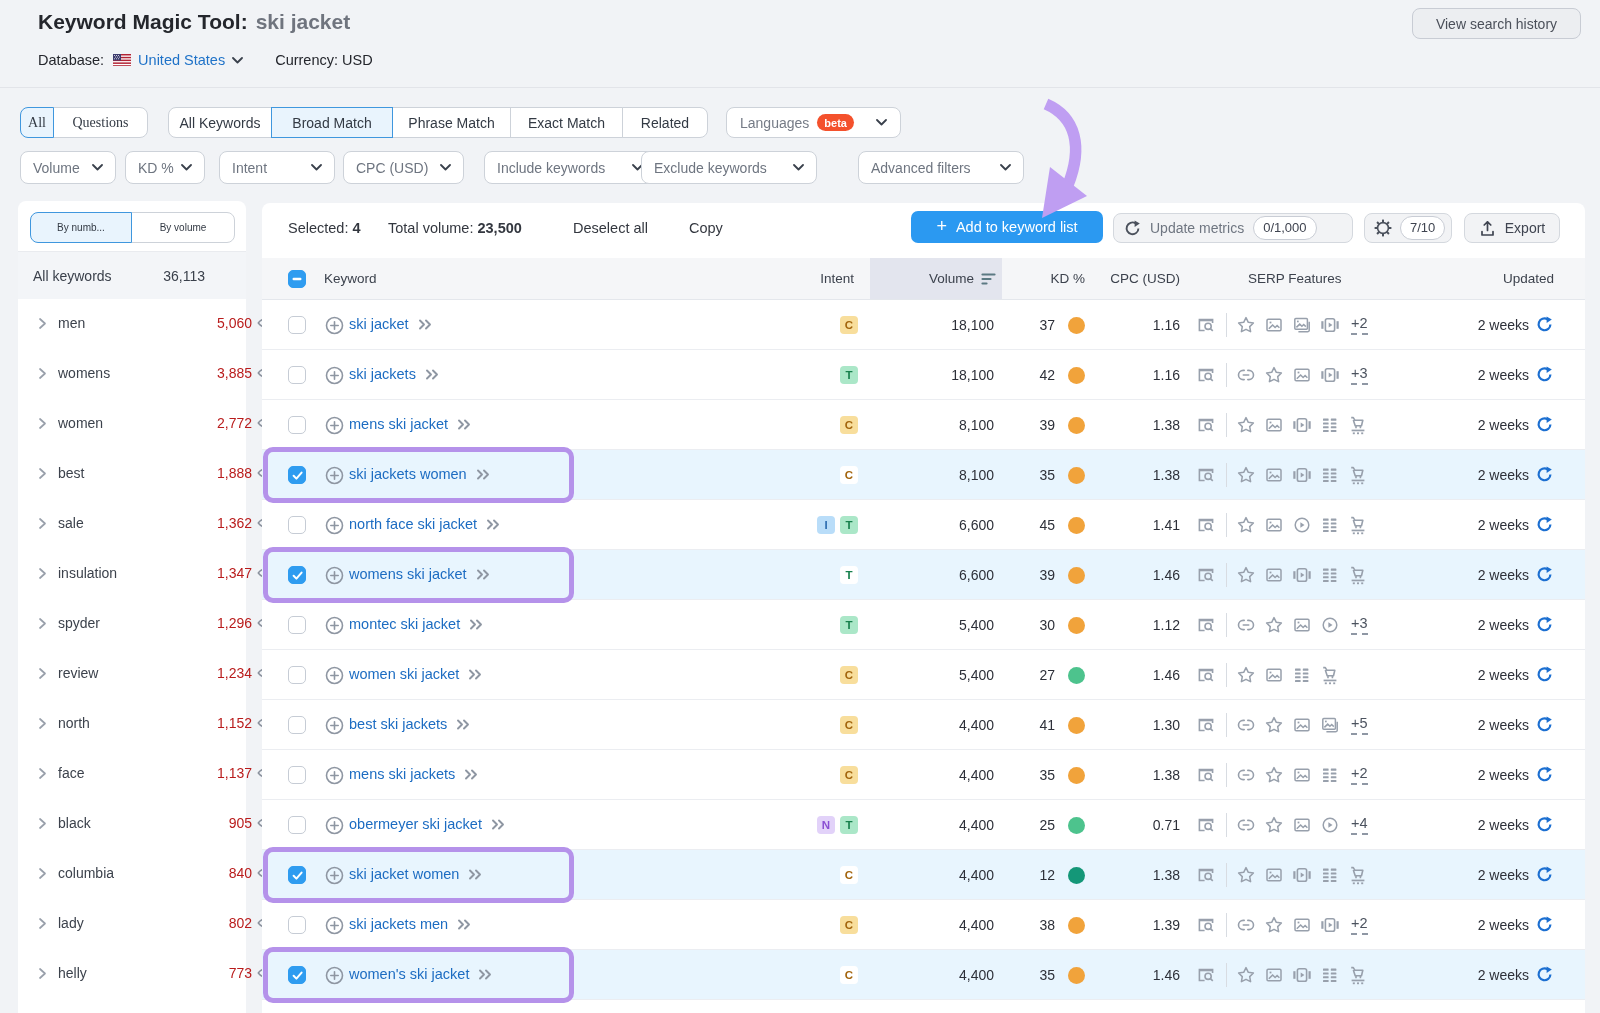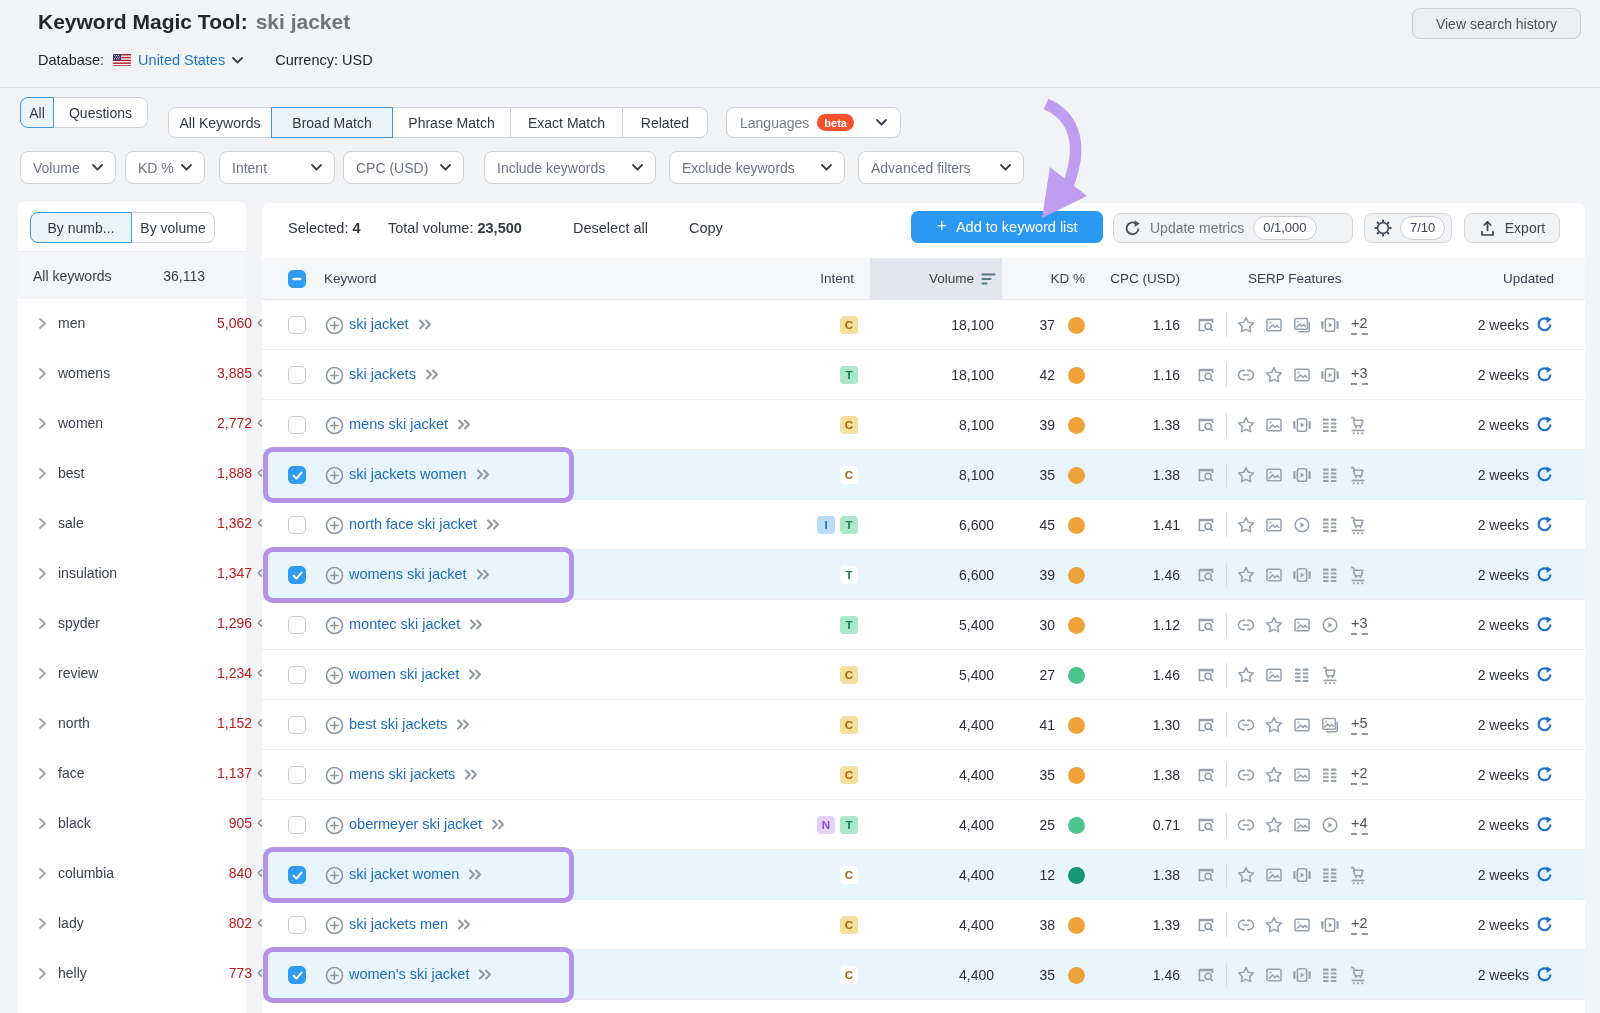"All" div.seg { font-family: none -> Liberation Serif, serif; top: 97px -> 107px }
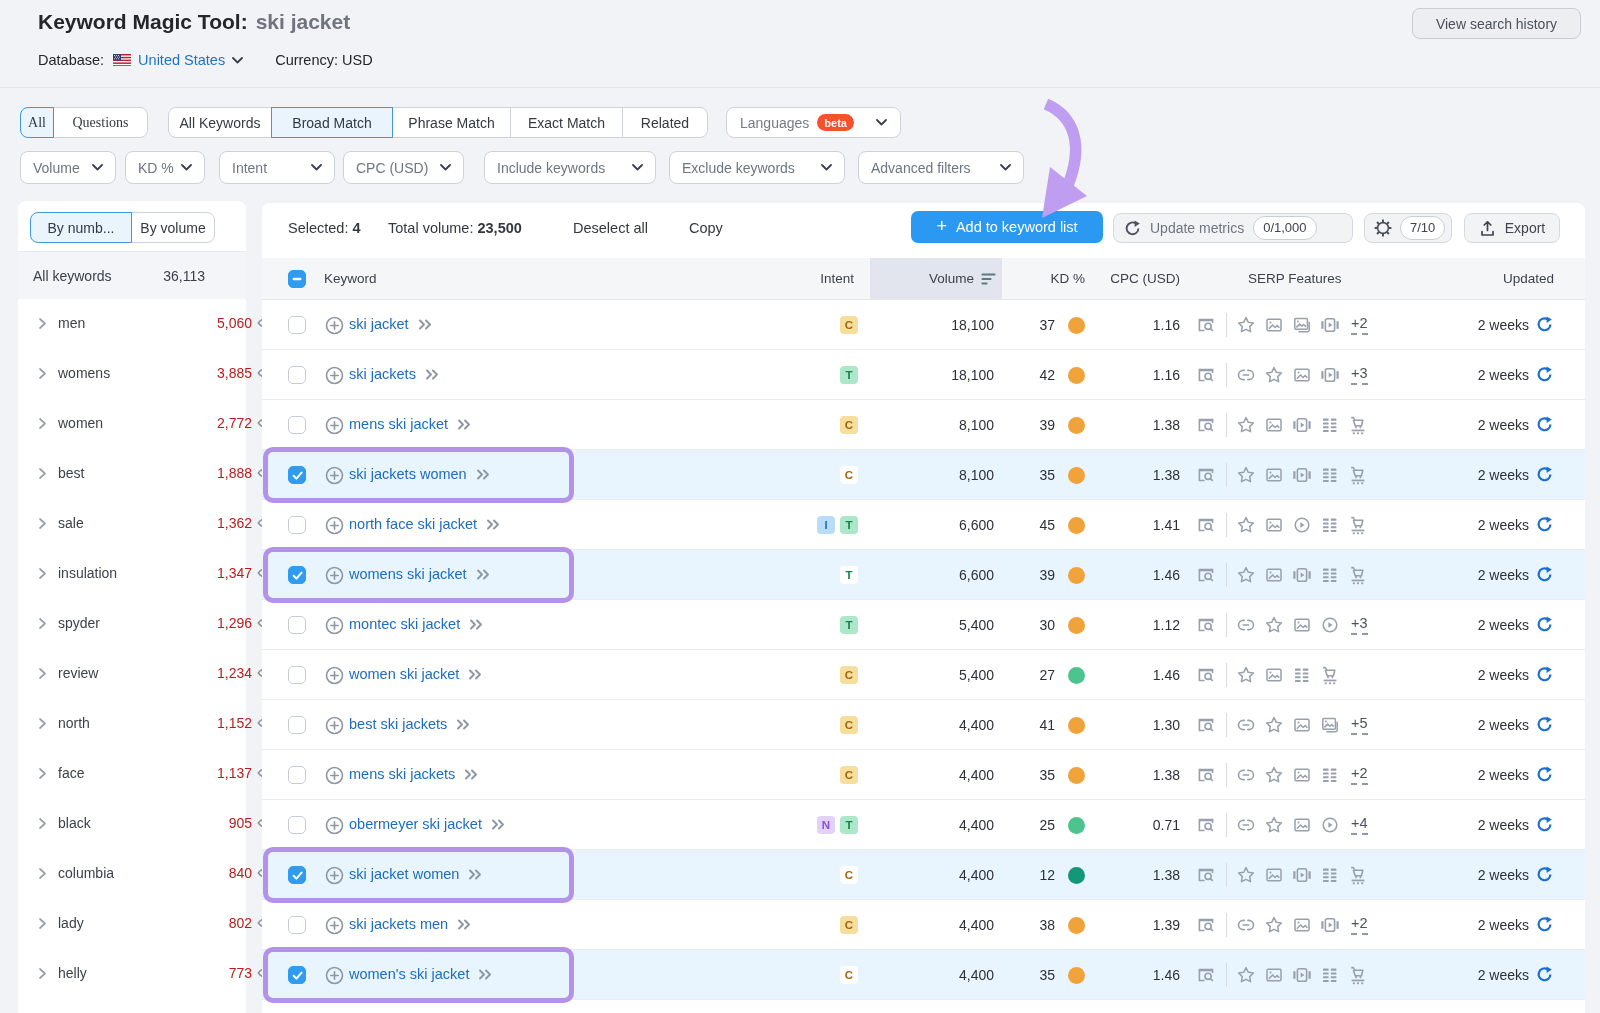"Exclude keywords" div.filter-btn { left: 669px -> 641px }
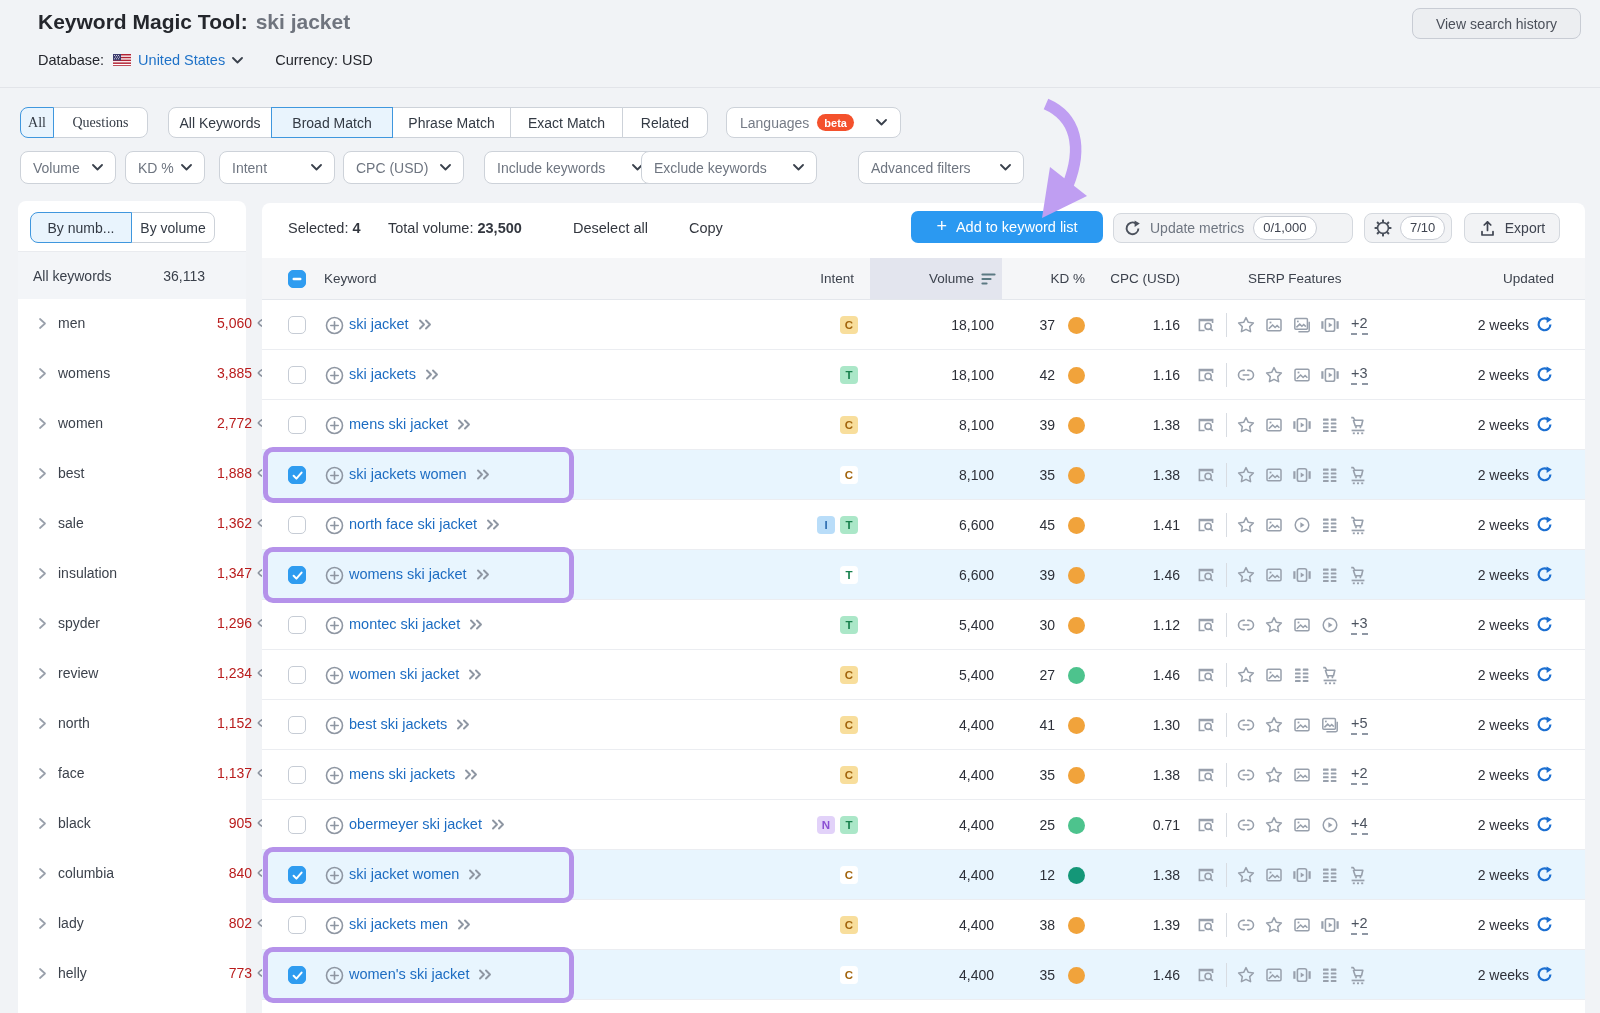"By numb..." #sidebar-tabs .tab { font-size: 14px -> 10px }
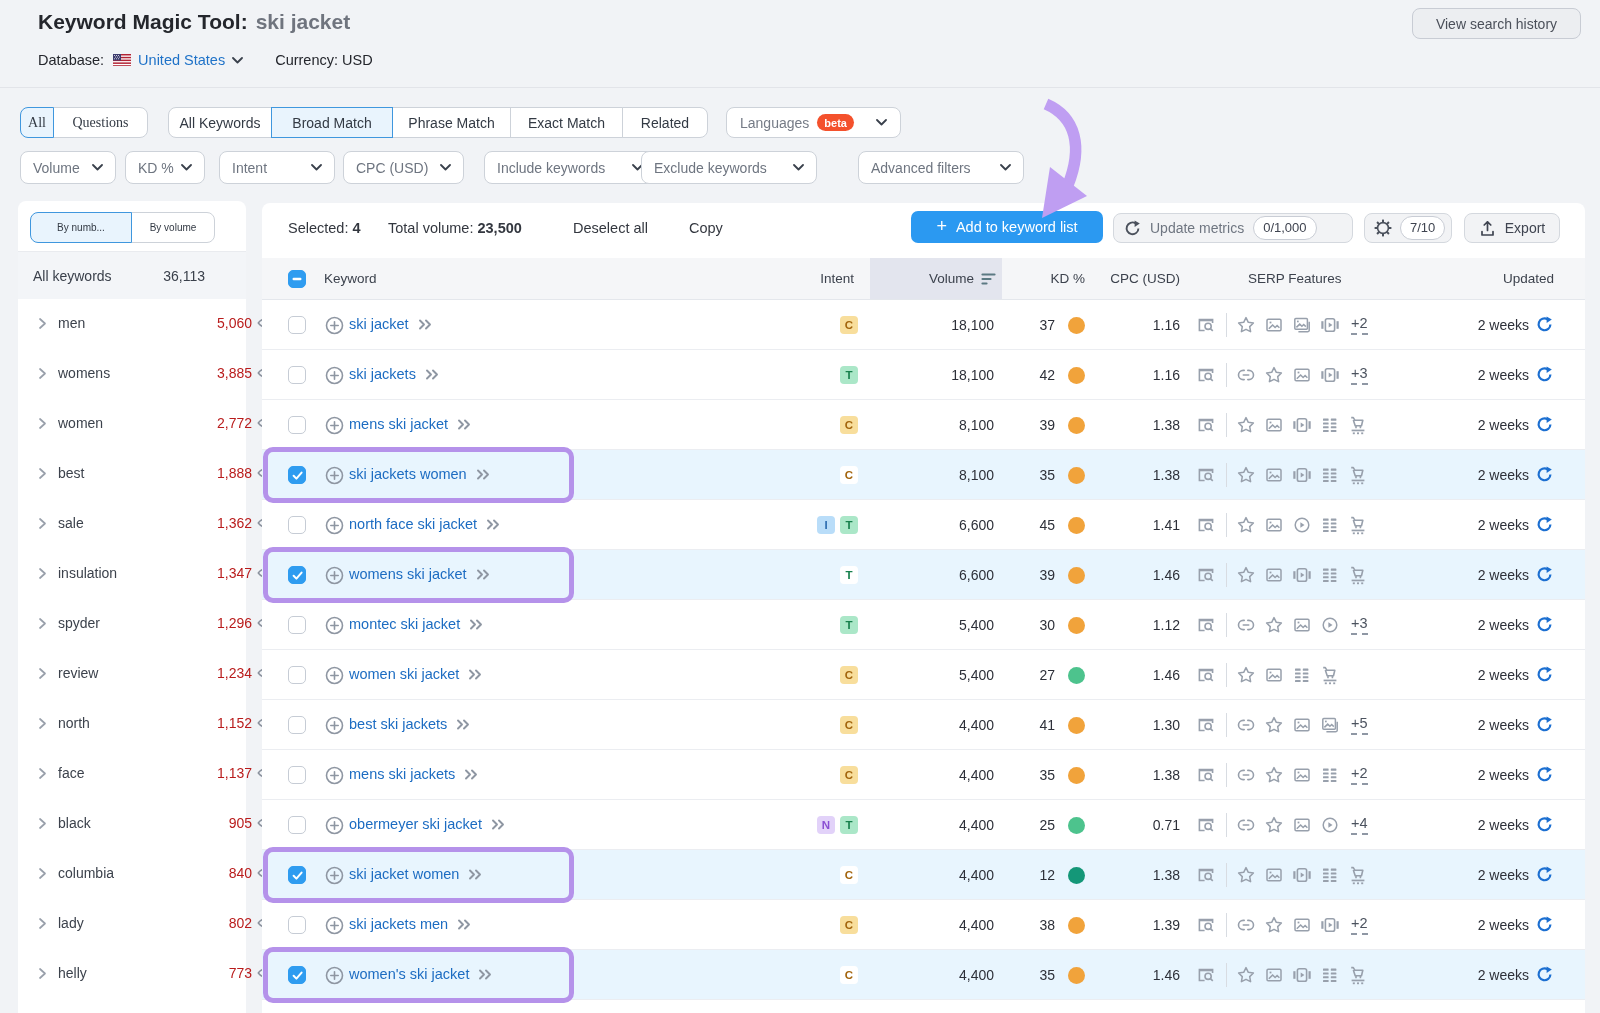"By volume" div.tab { width: 84px -> 104px }
